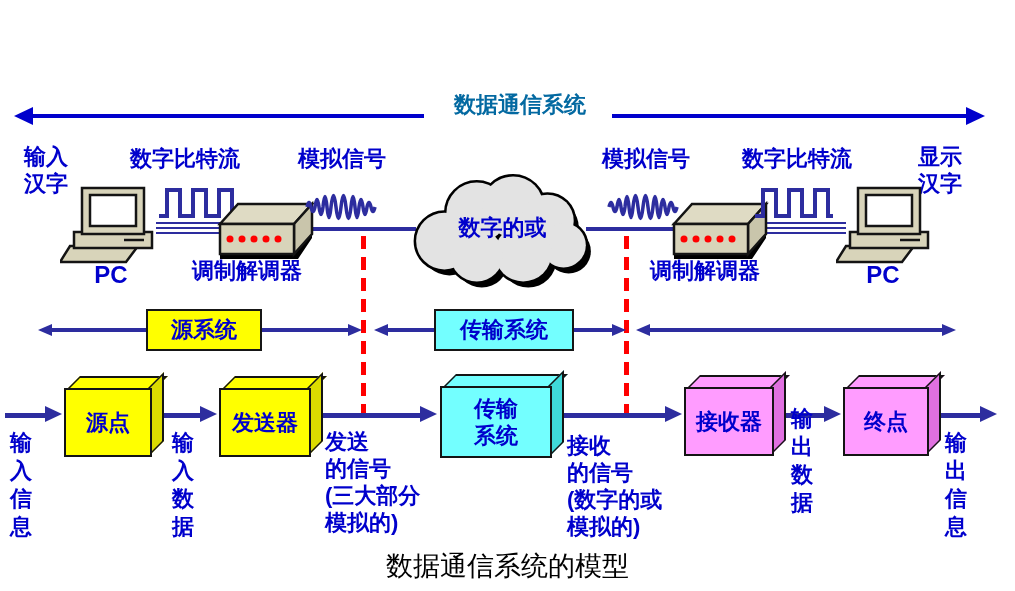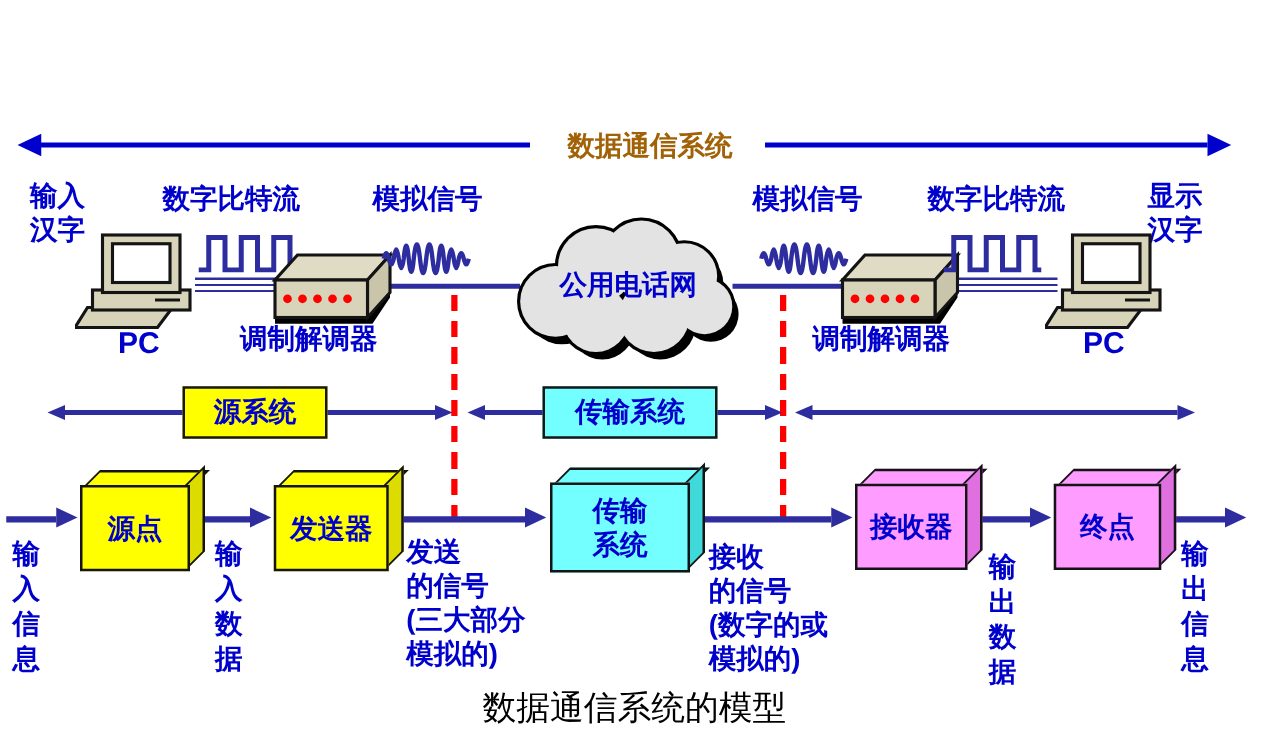"数据通信系统" div.lbl { color: #a16207 -> #0369a1; top: 103px -> 91px }
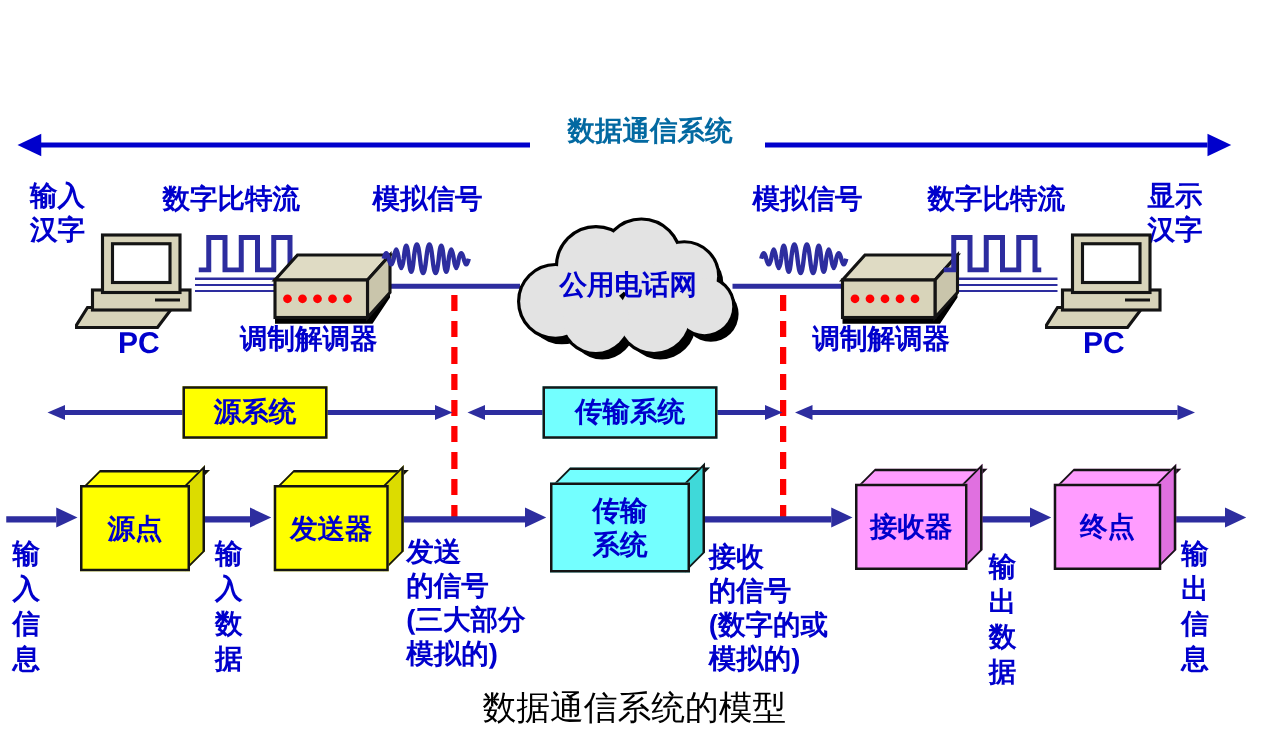"公用电话网" div.lbl { text: 公用电话网 -> 数字的或 }
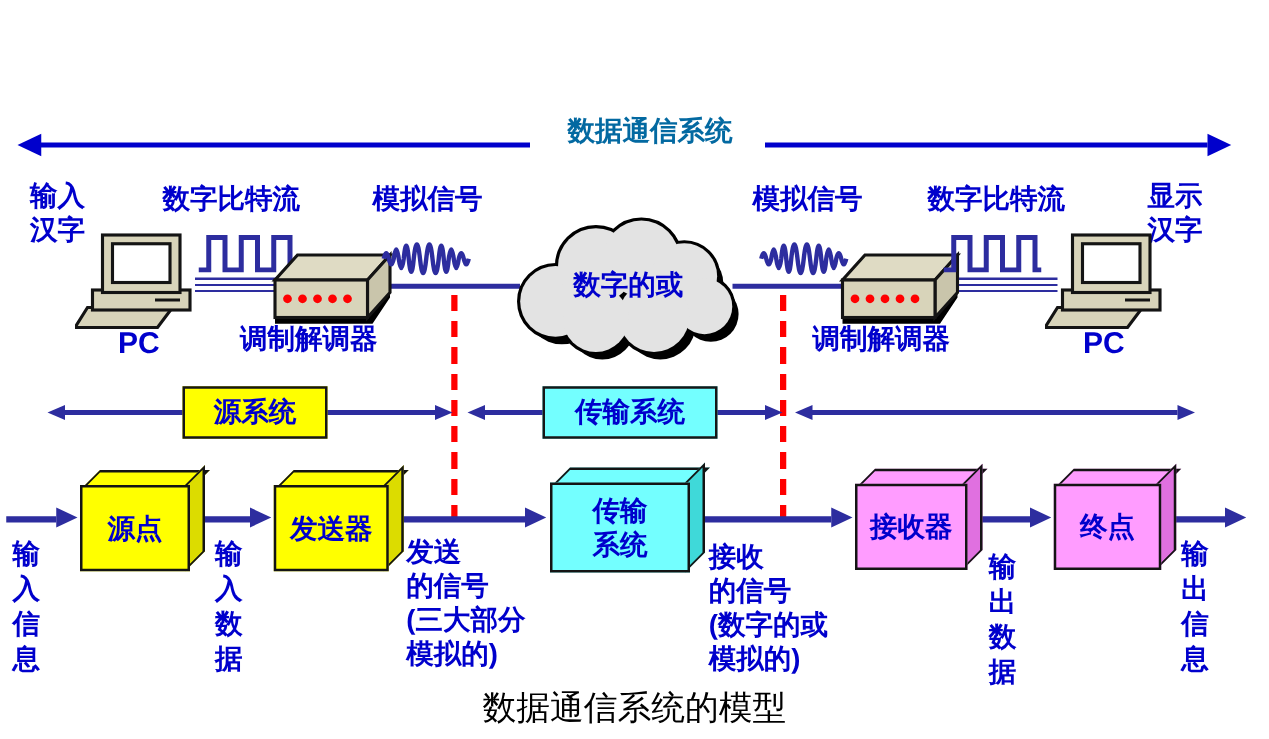"输出数据" div.lbl { top: 440px -> 405px }
